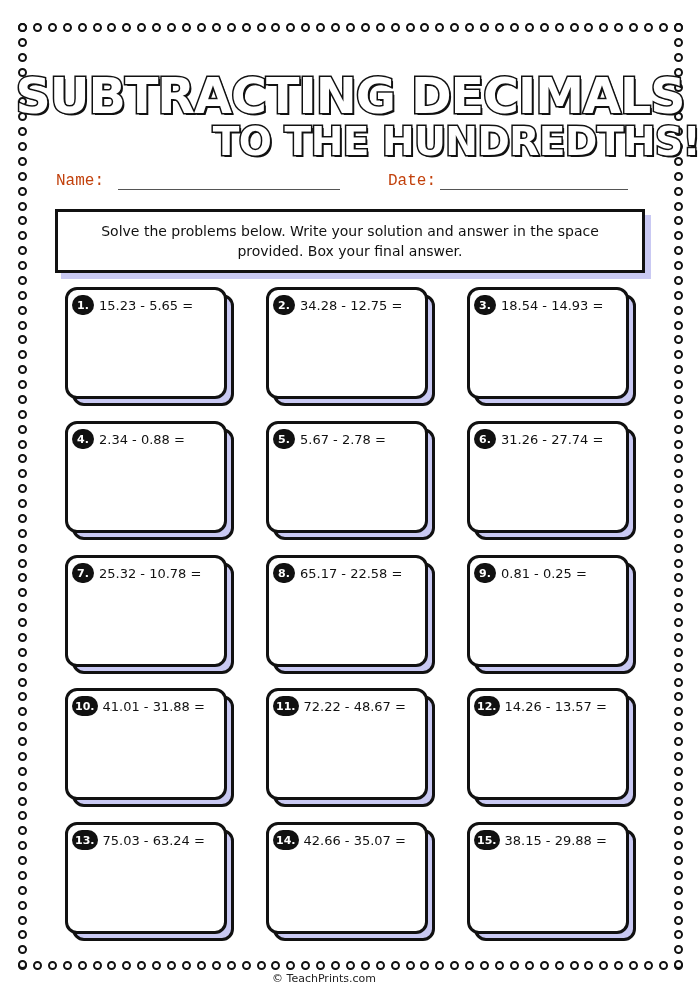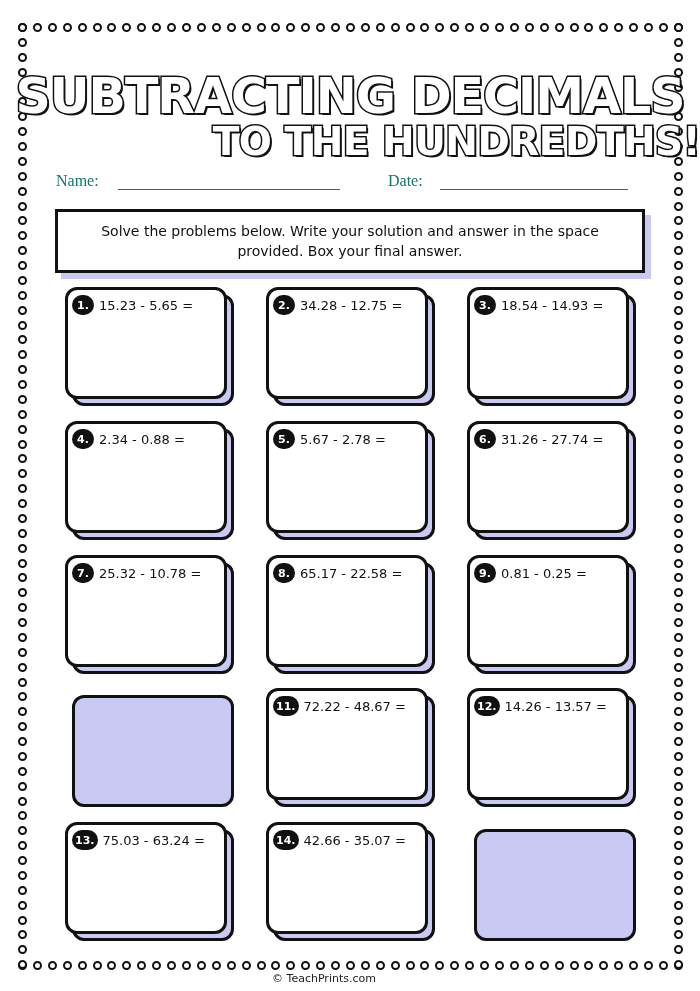"Name:" .field-label { color: #0f766e -> #c2410c; font-family: Liberation Serif, serif -> Liberation Mono, monospace }
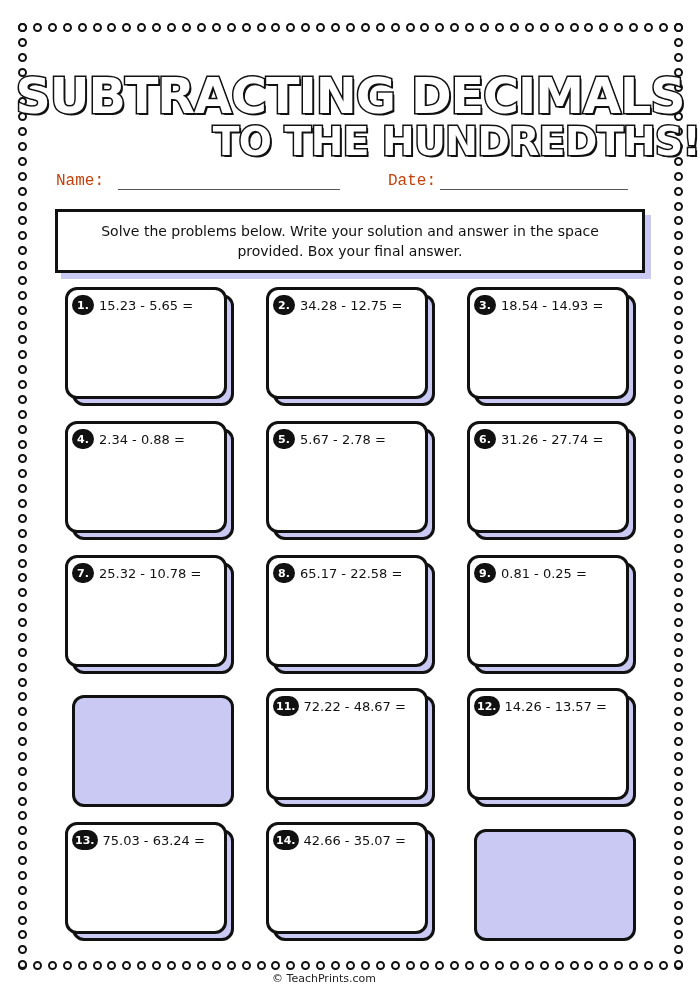"10." div.card { html: none -> <div> <div> <span>10.</span> <span>41.01 - 31.88 =</span> </div> </div> }
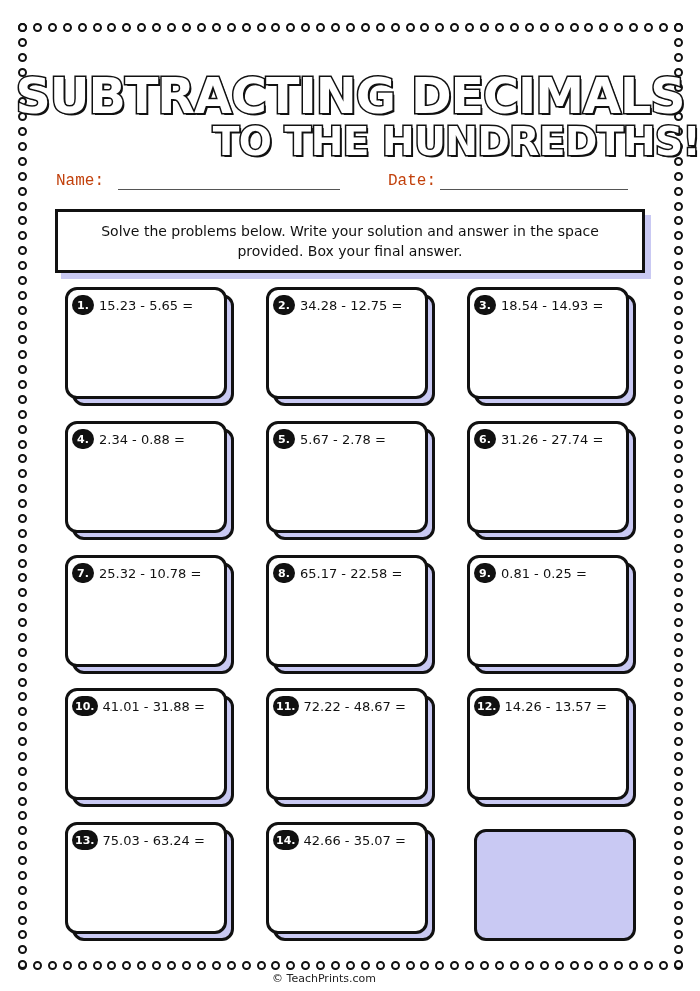"15." div.card { html: none -> <div> <div> <span>15.</span> <span>38.15 - 29.88 =</span> </div> </div> }
